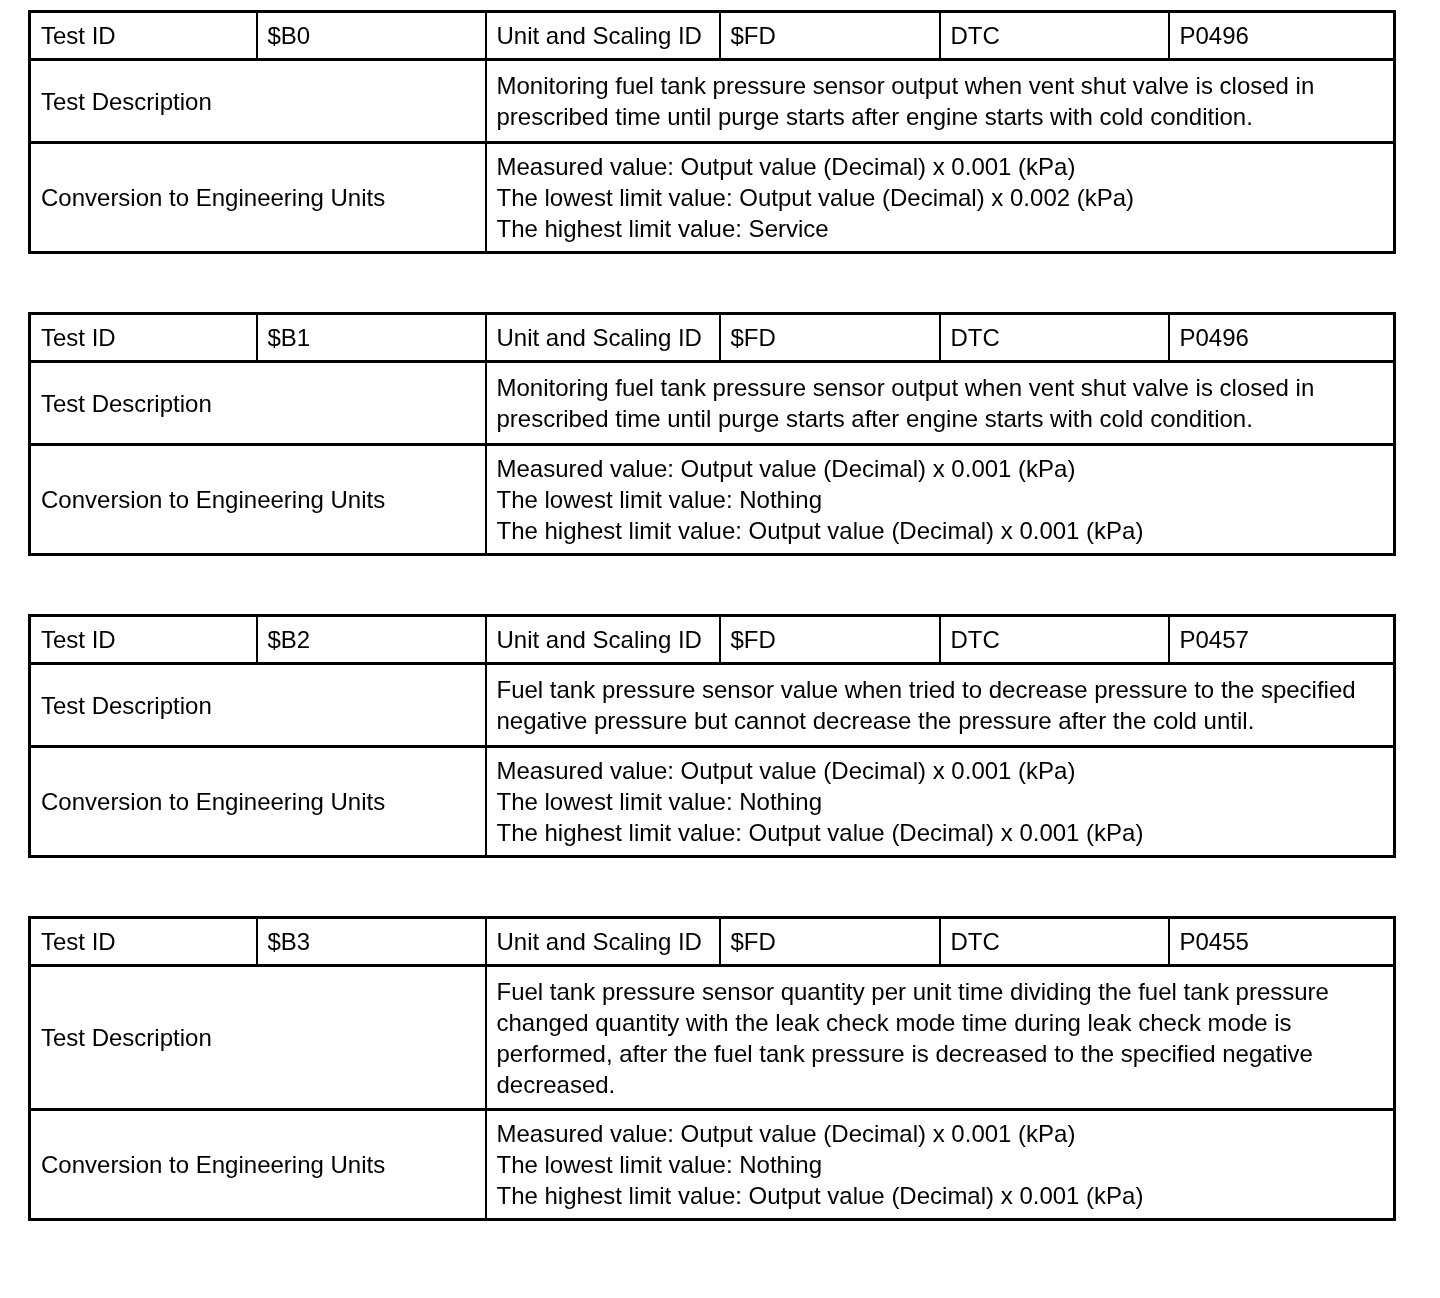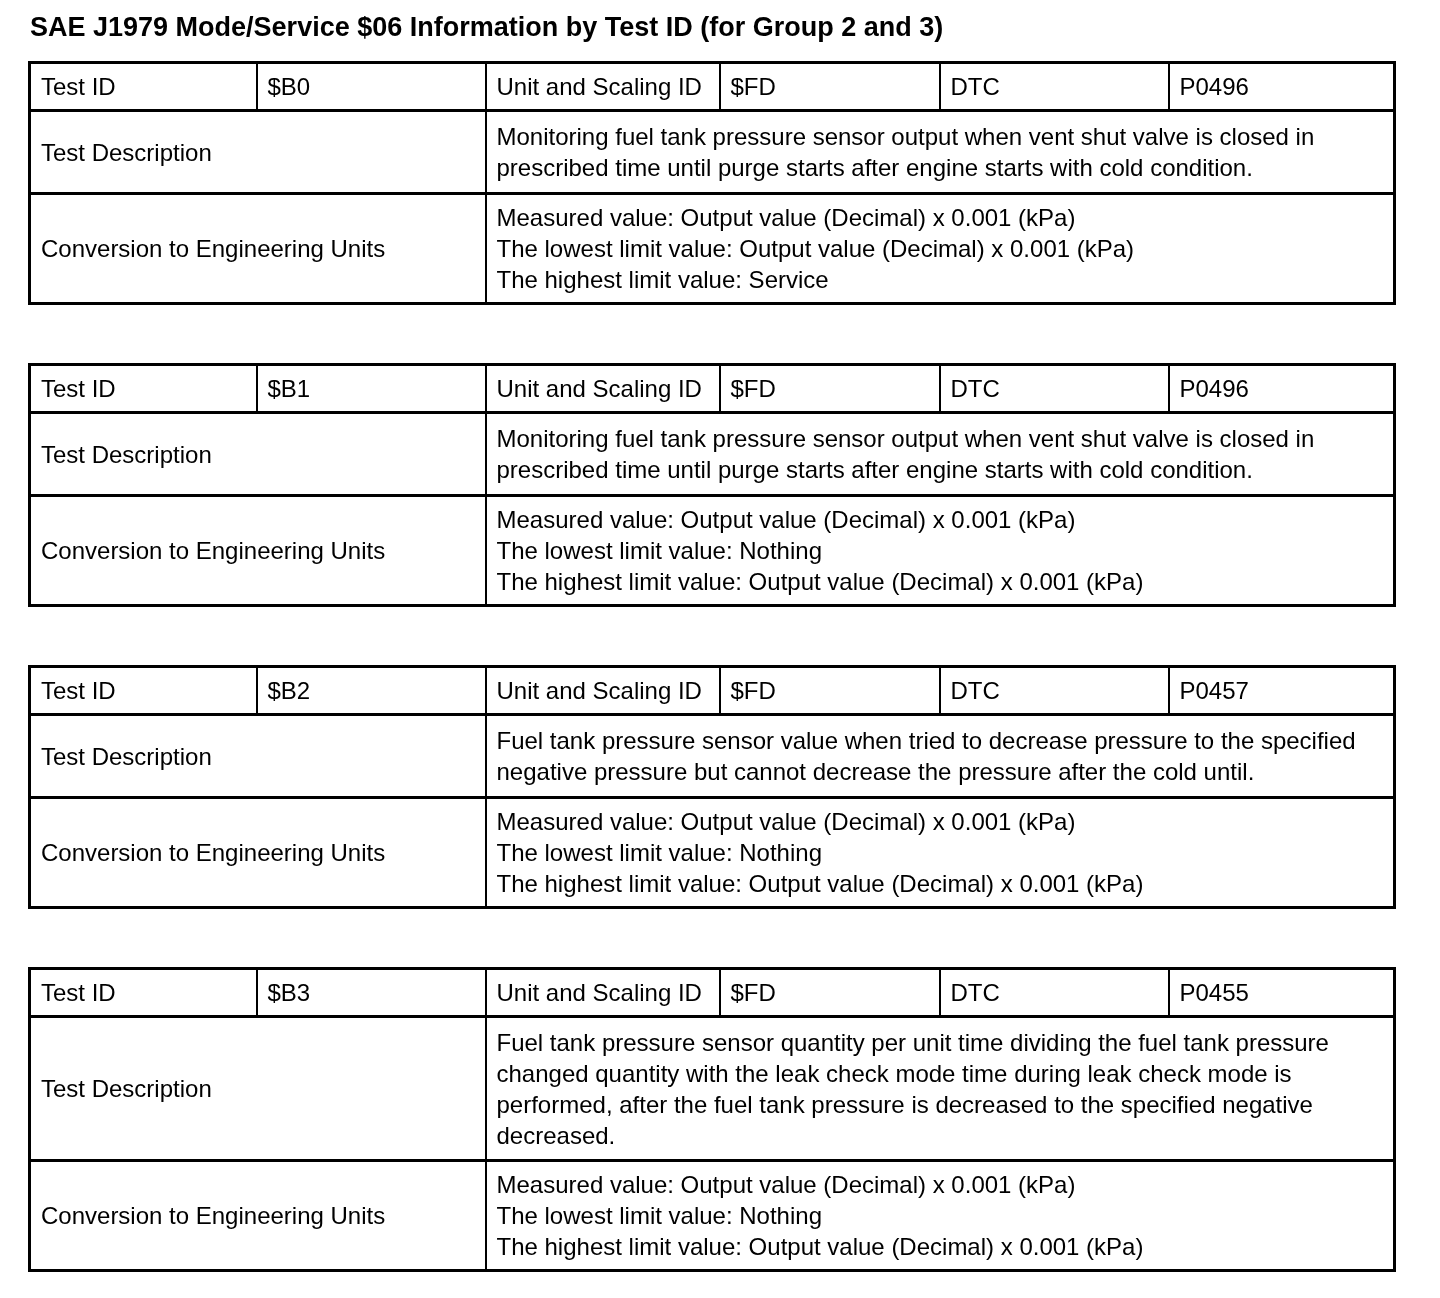"SAE J1979 Mode/Service $06 Information" h1.doc-title { html: <h1>SAE J1979 Mode/Service $06 Information by Test ID (for Group 2 and 3)</h1> -> none }
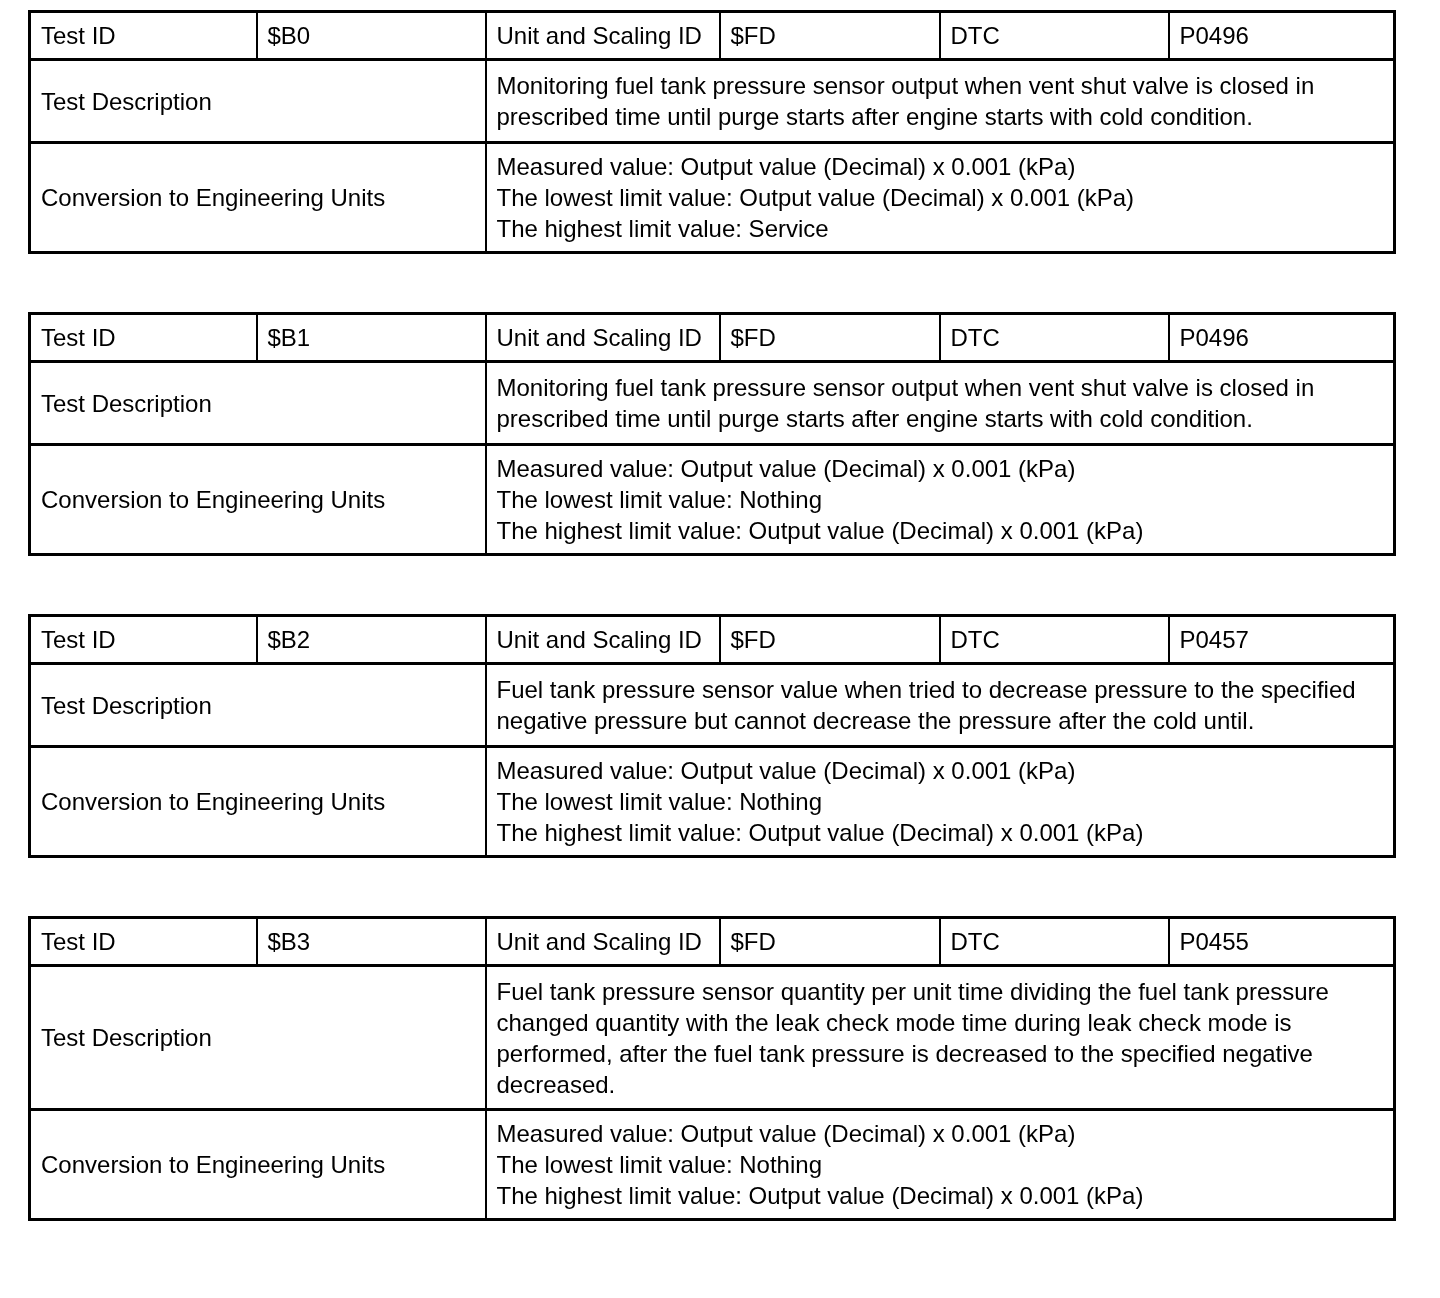"The lowest limit value: Output" div { text: 0.001 -> 0.002 }
